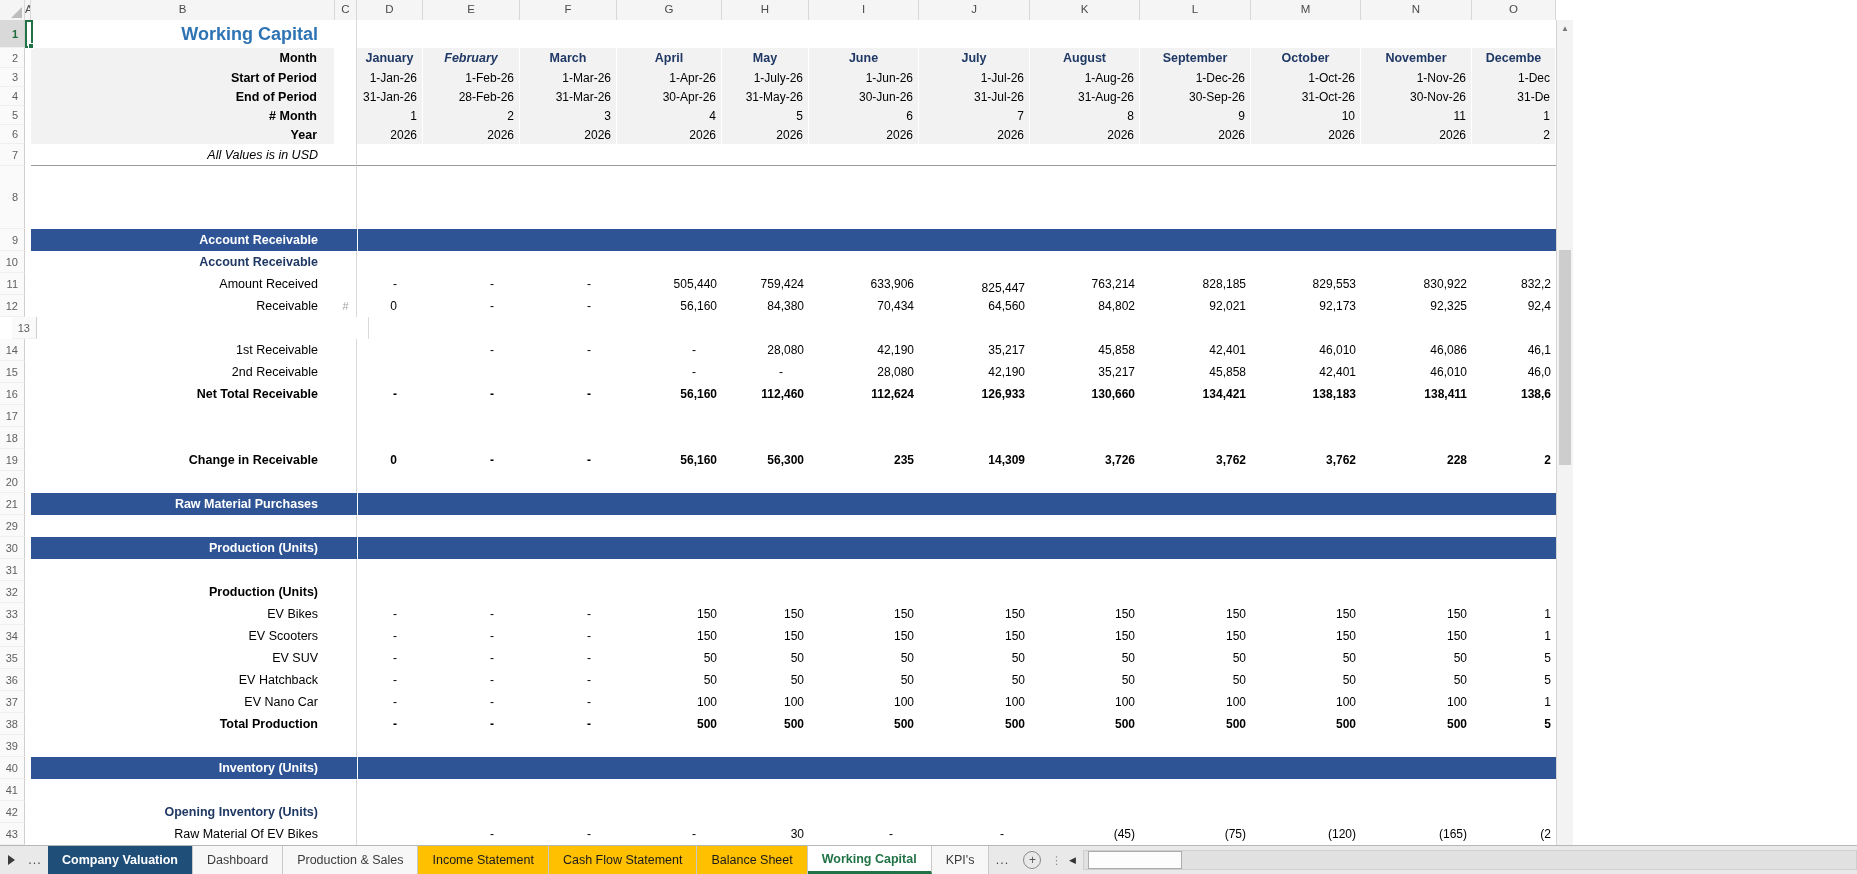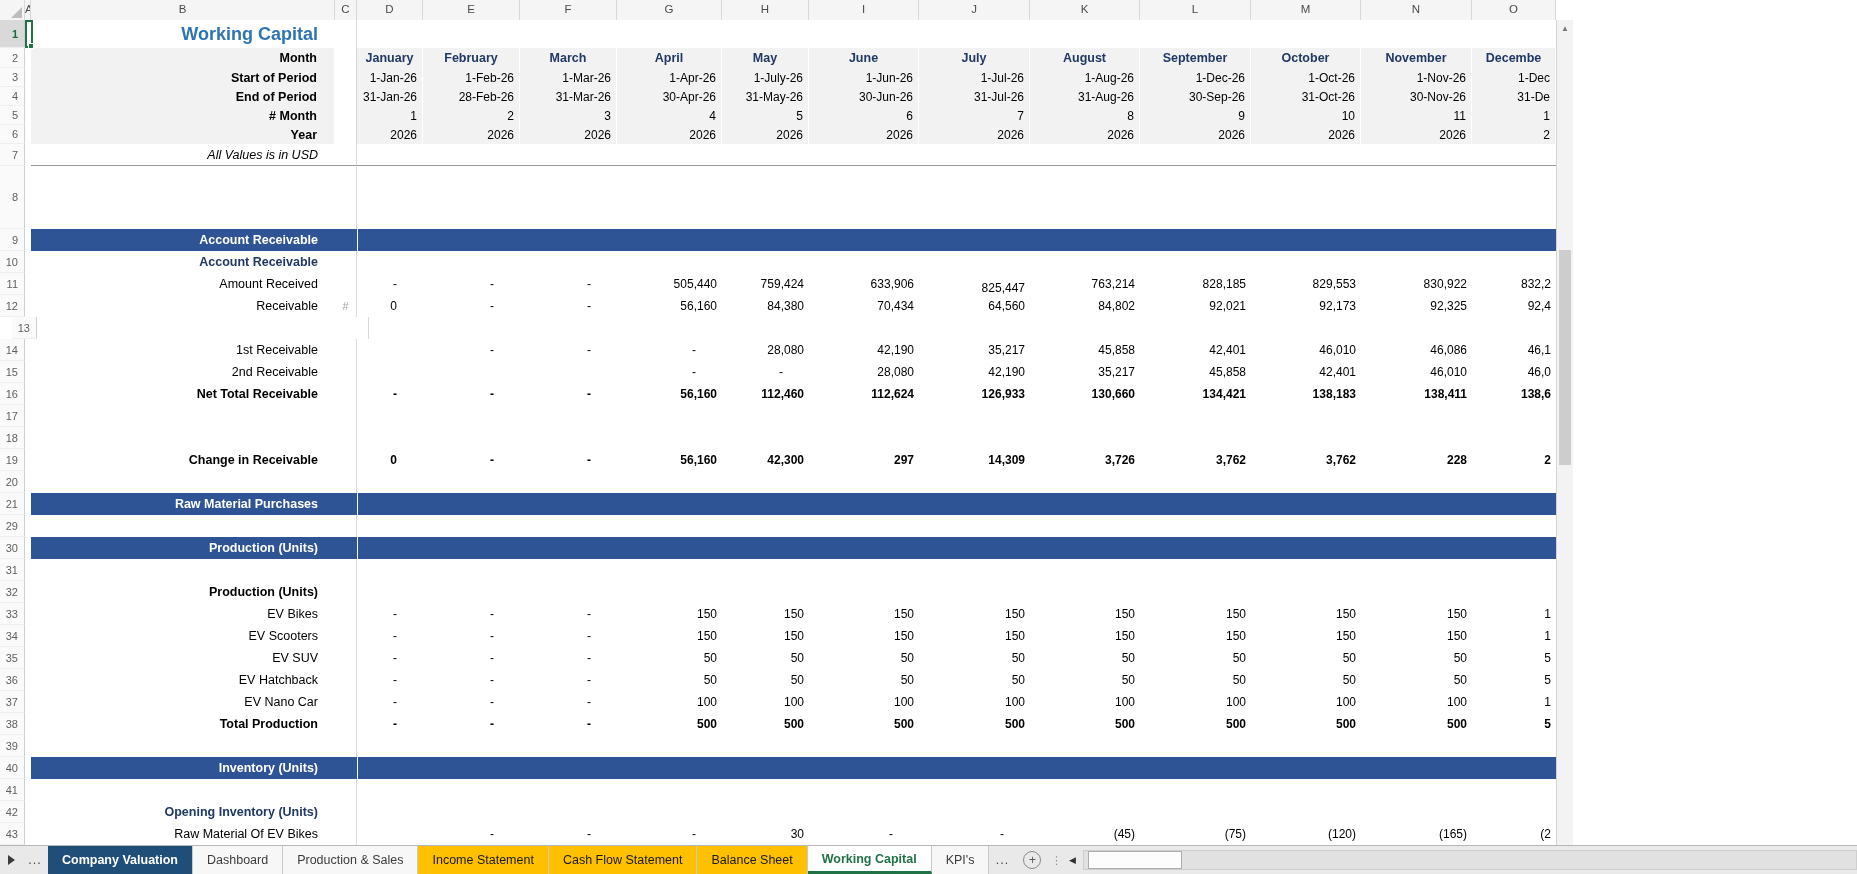"February" div.cell { font-style: none -> italic }
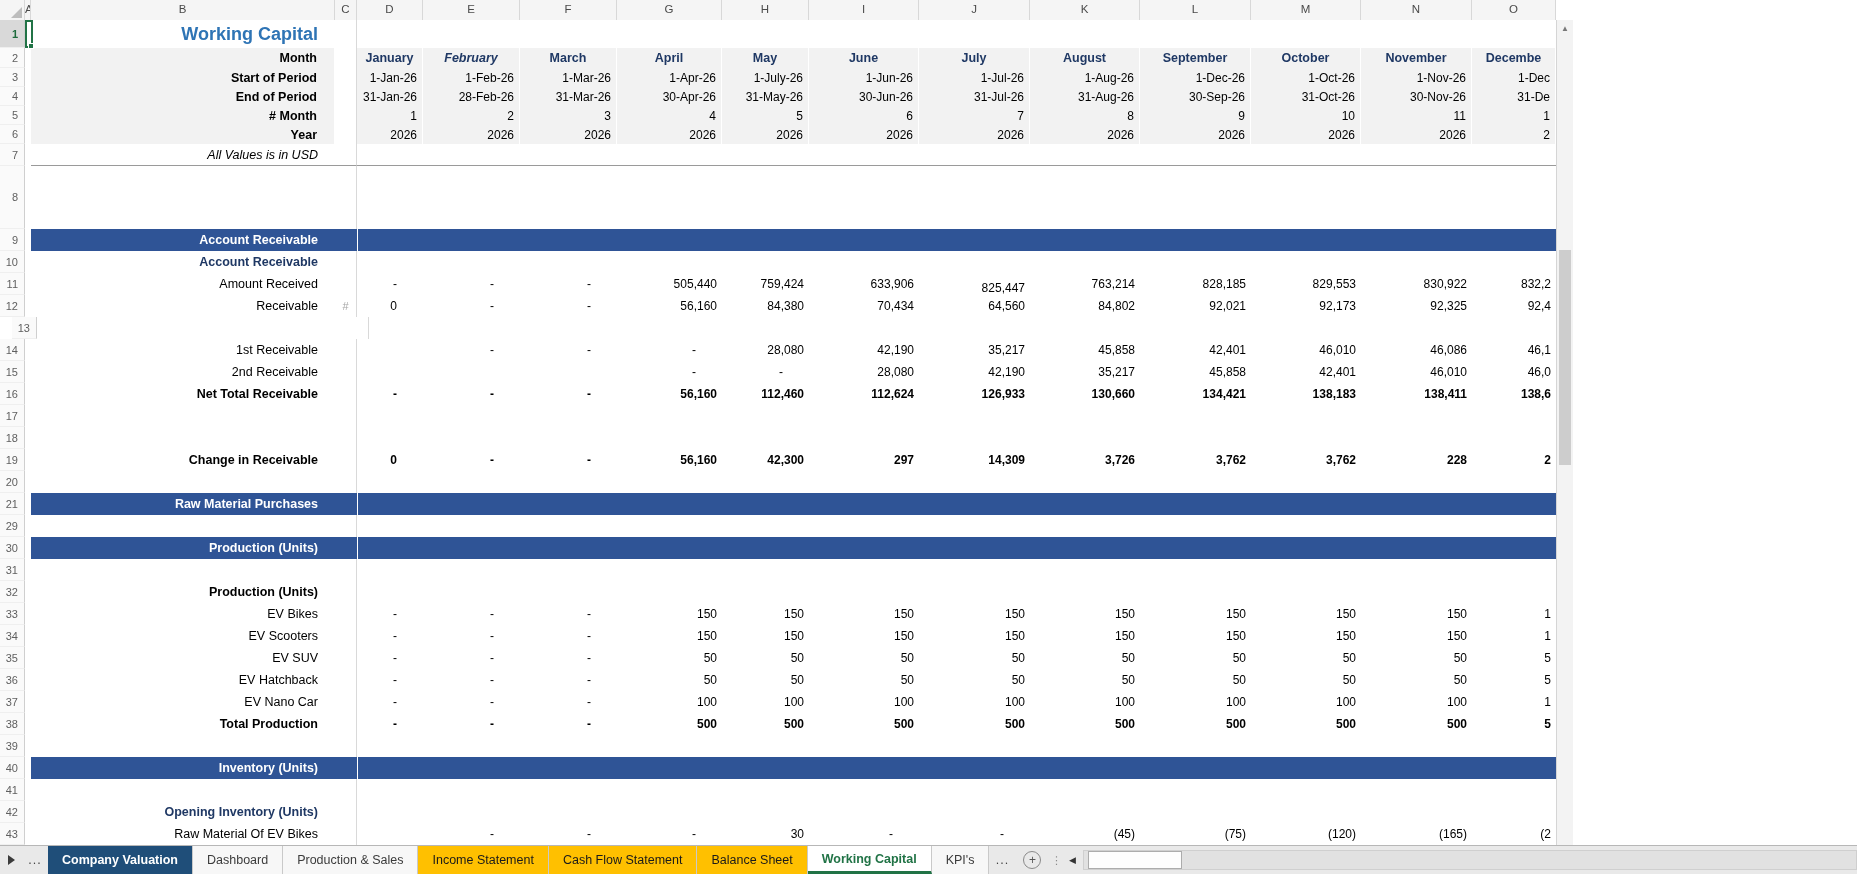"42,300" div.cell { text: 42,300 -> 56,300 }
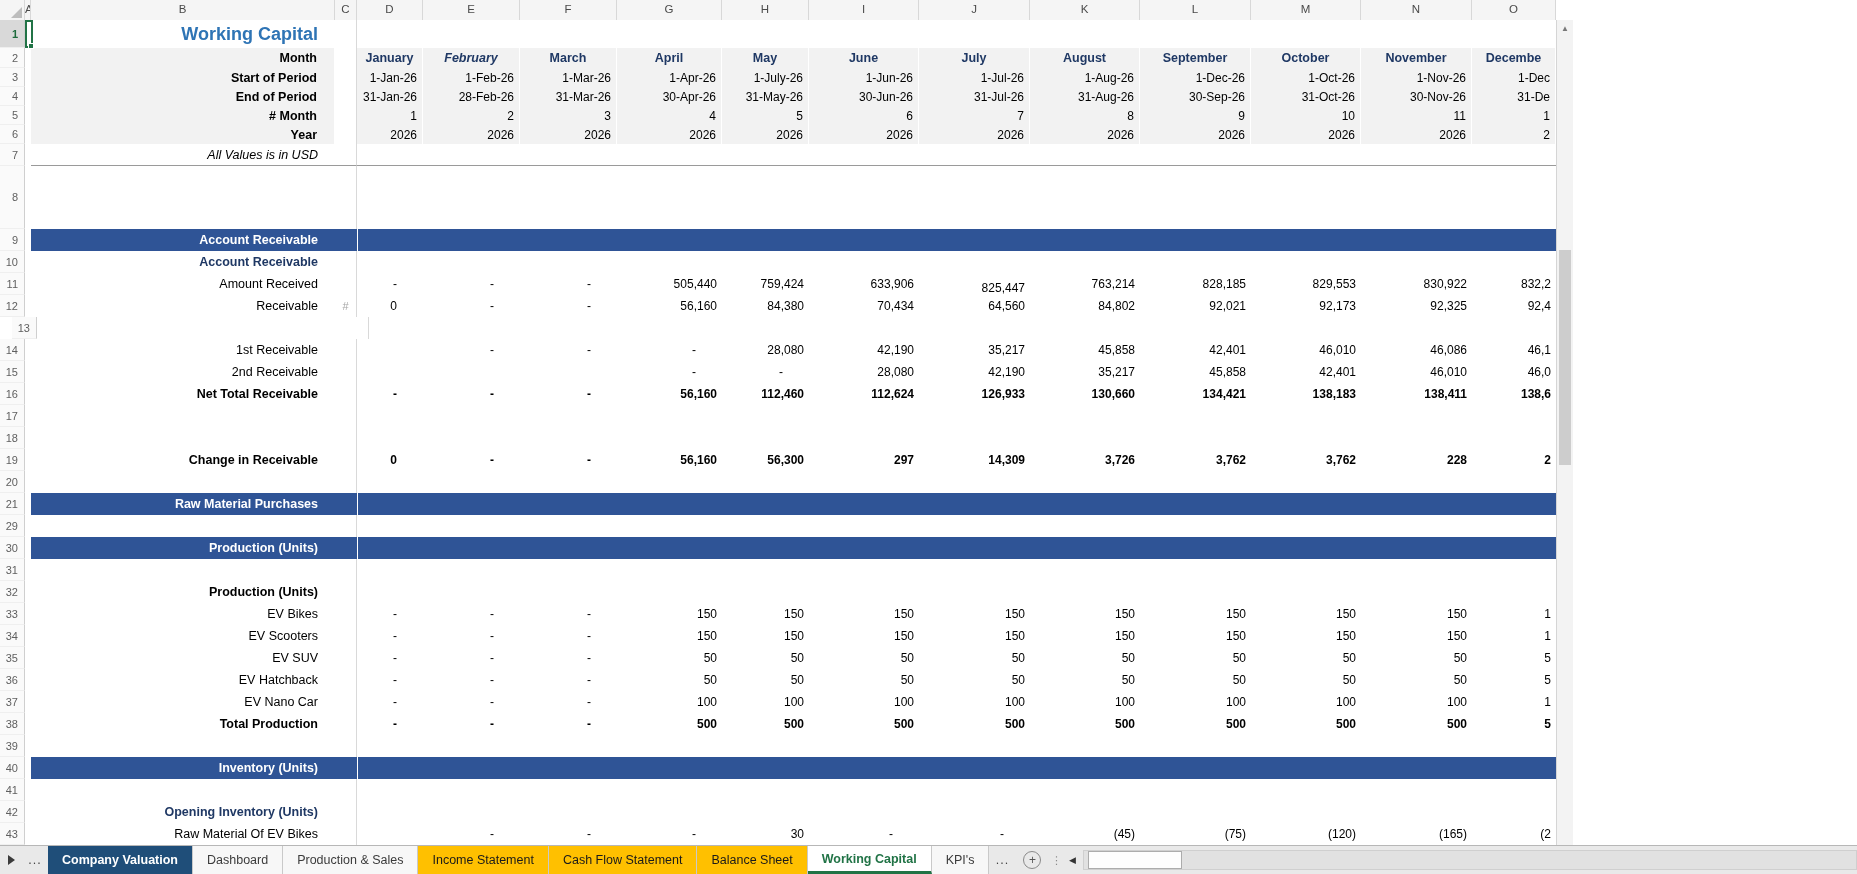"297" div.cell { text: 297 -> 235 }
